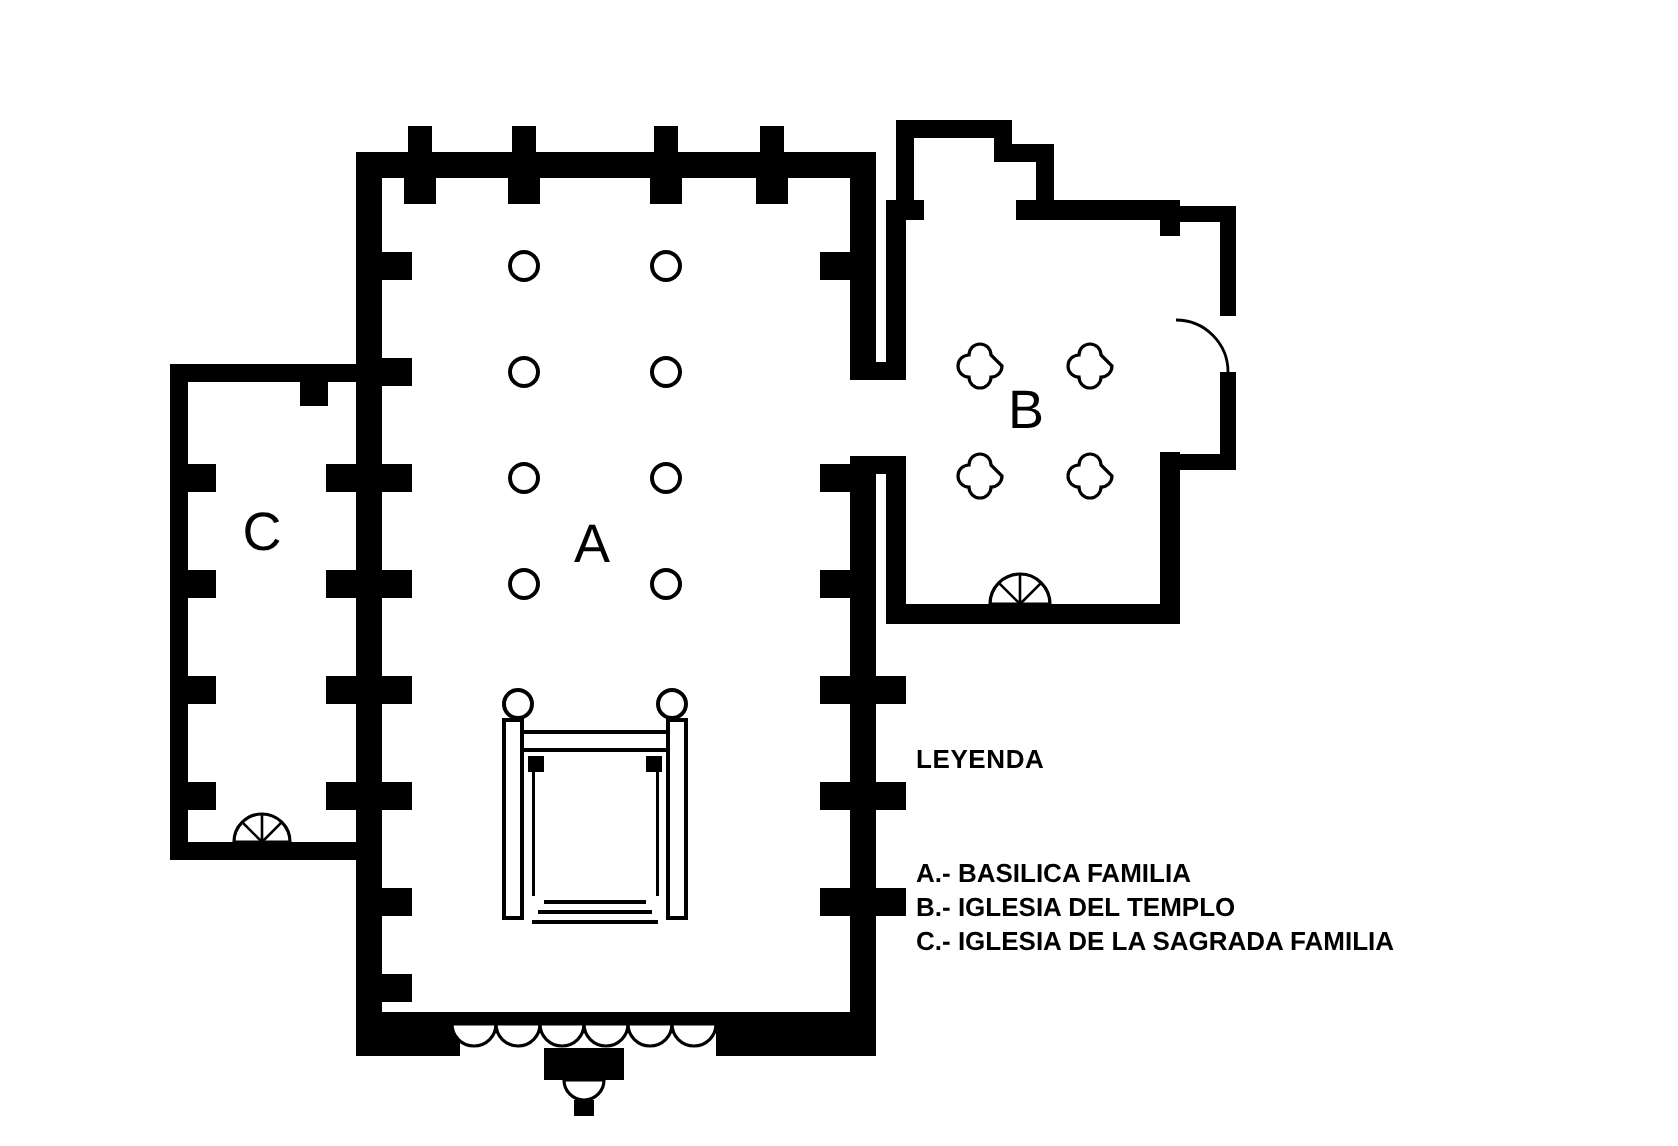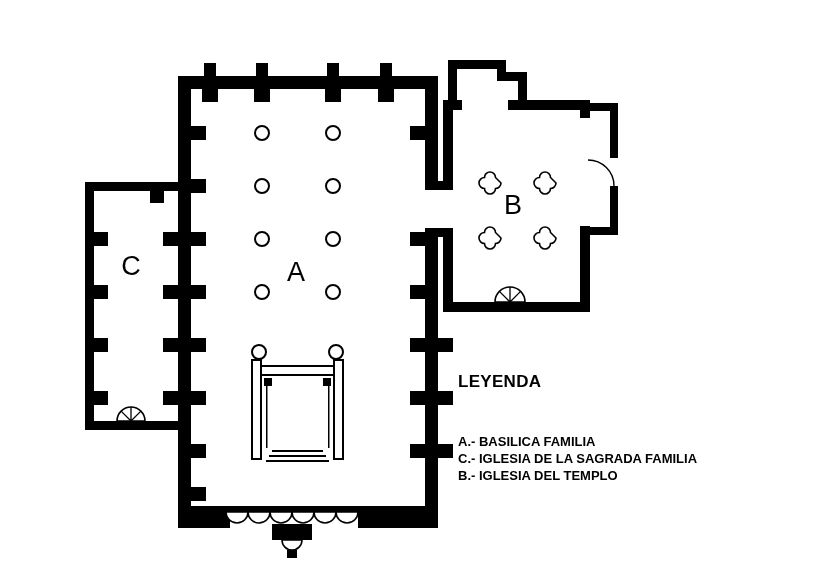"LEYENDA" .legend-title { font-size: 17px -> 13px }
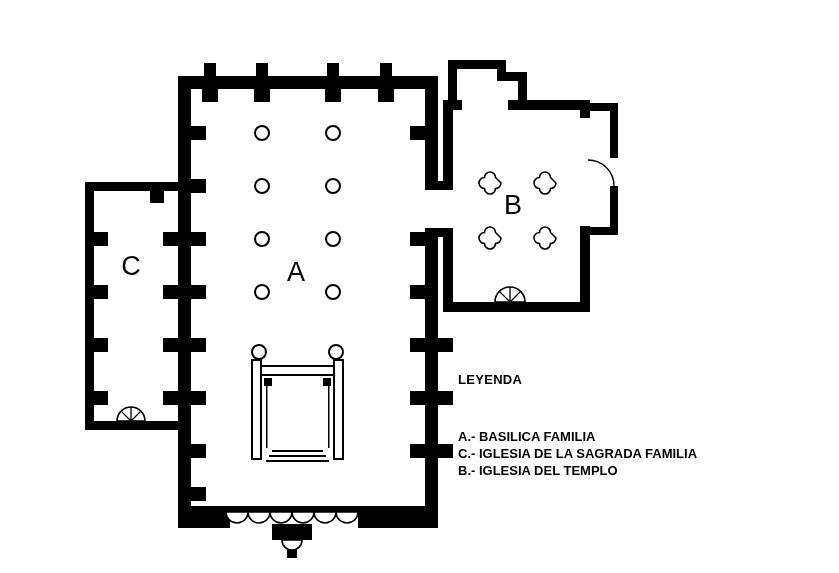"C.- IGLESIA DE LA SAGRADA" div.legend-item { order: before "B.- IGLESIA DEL TEMPLO" -> after "B.- IGLESIA DEL TEMPLO" }
